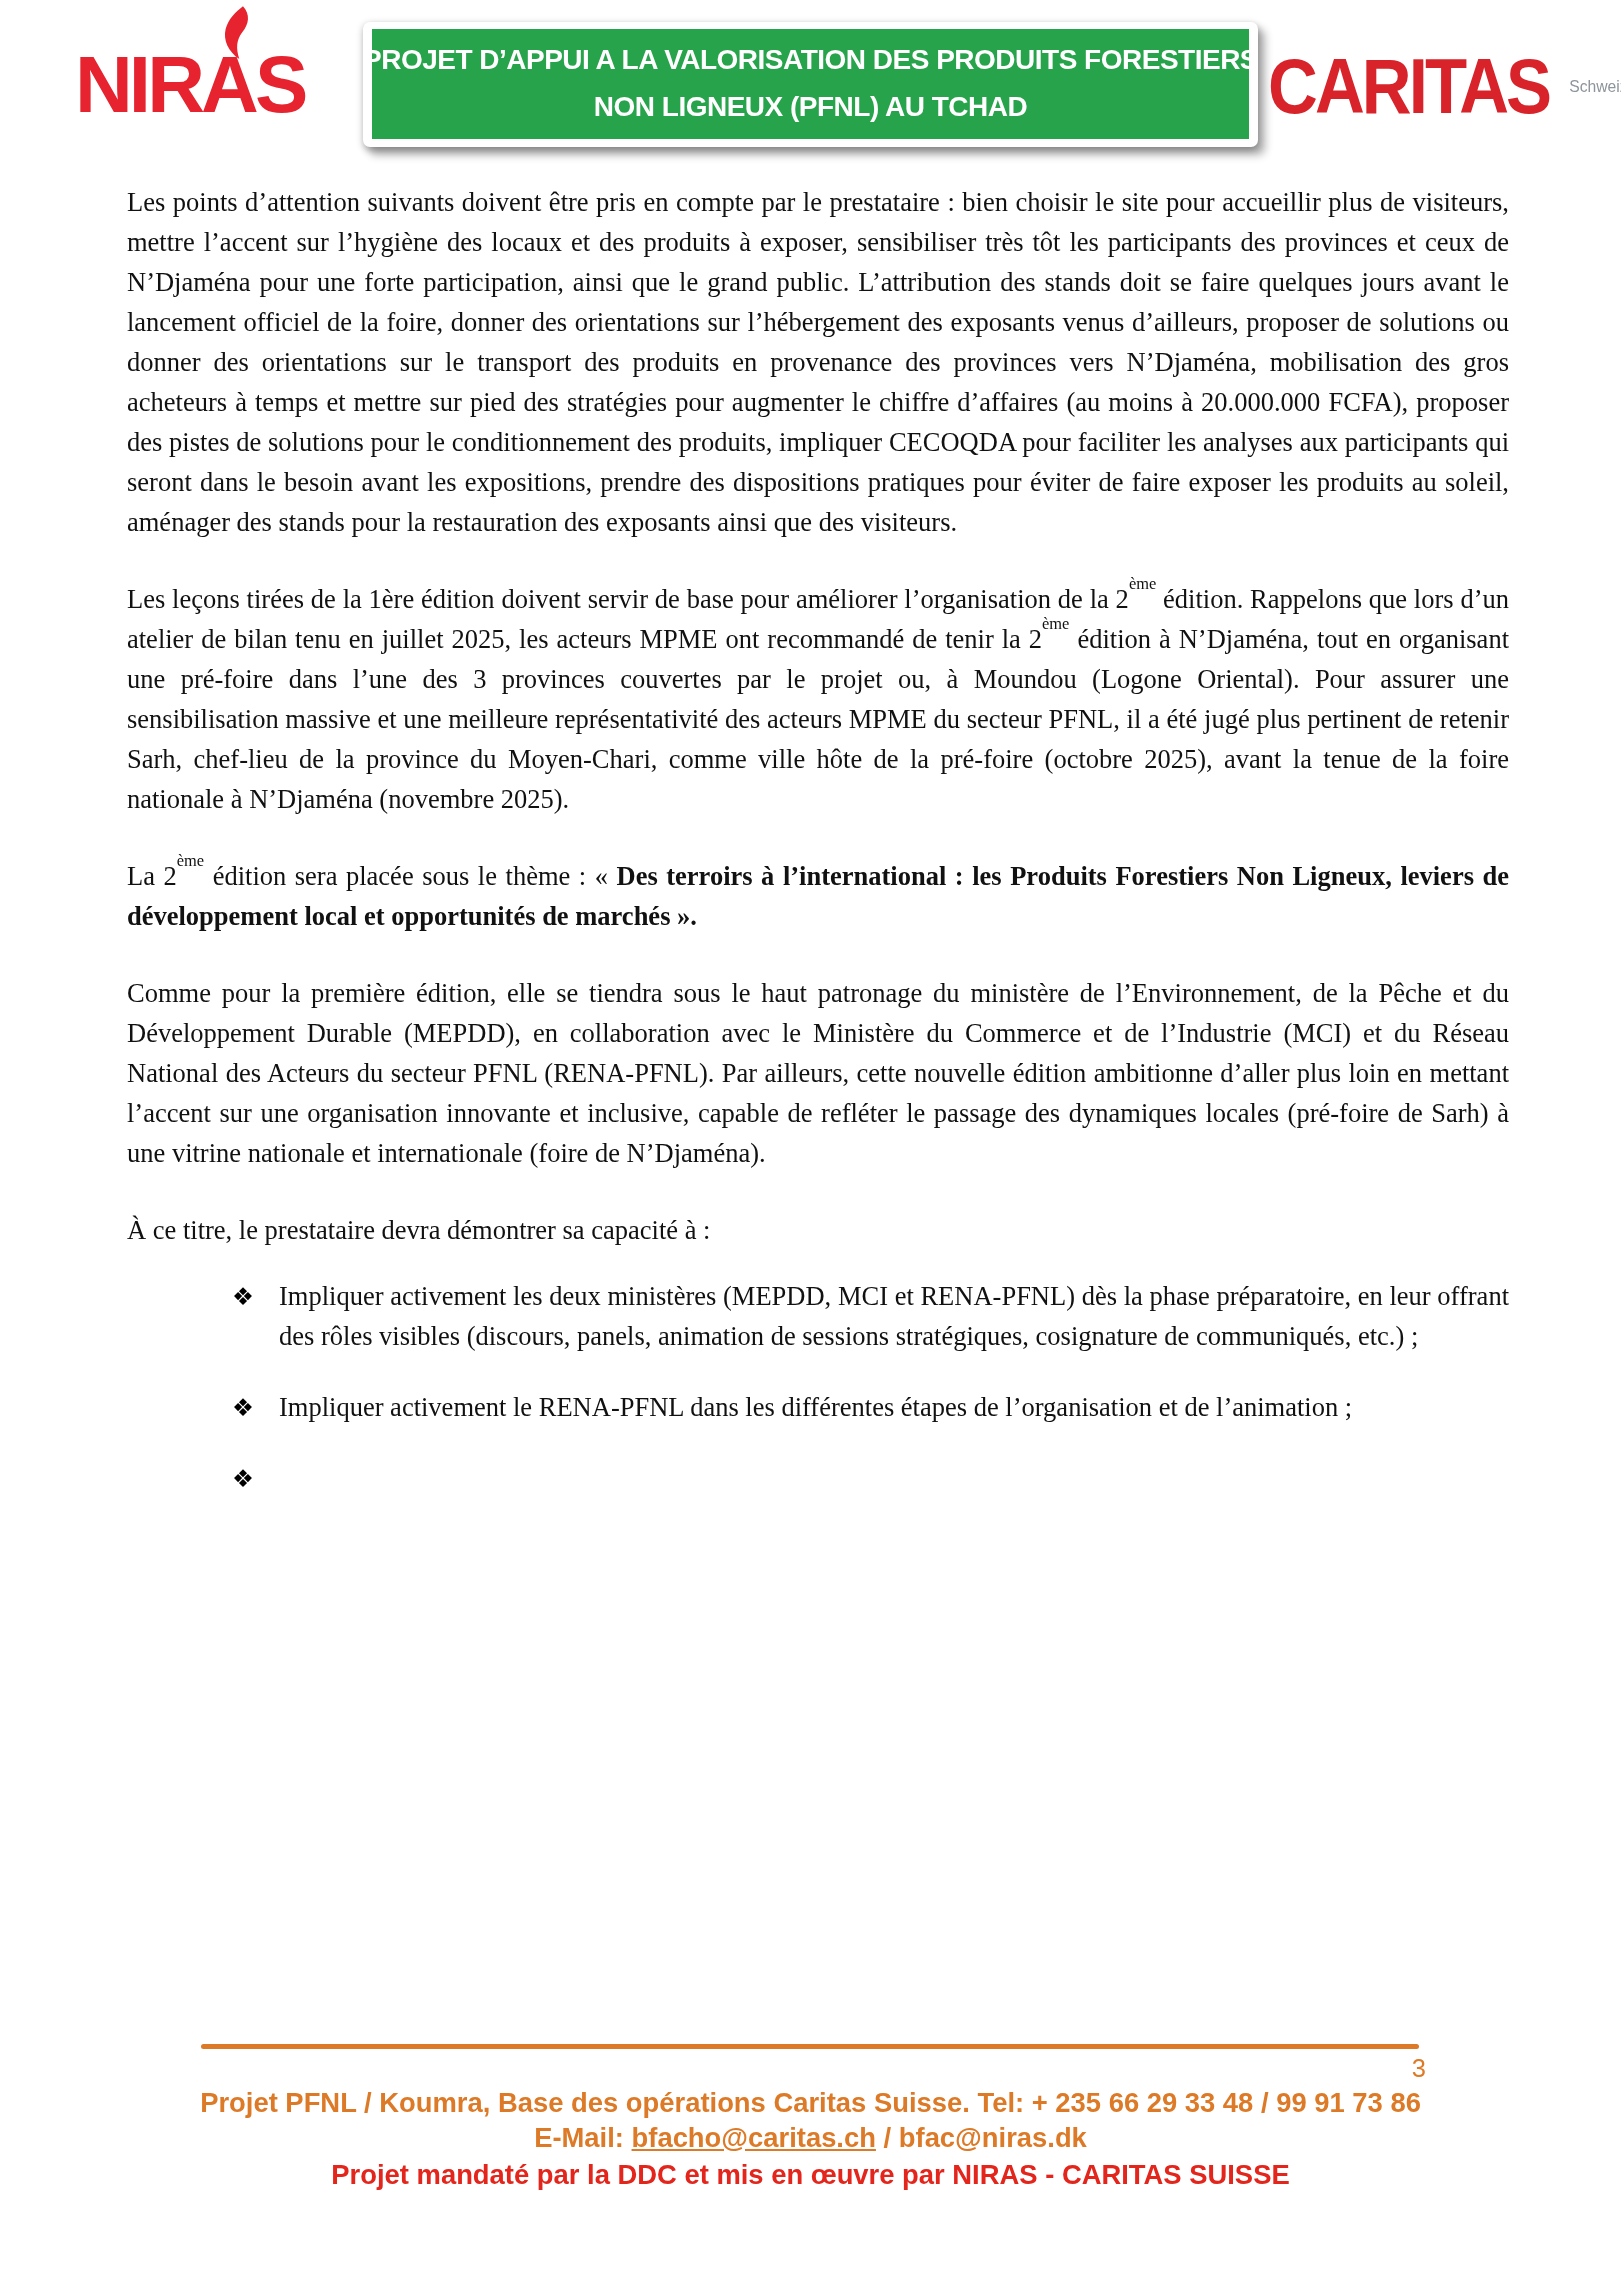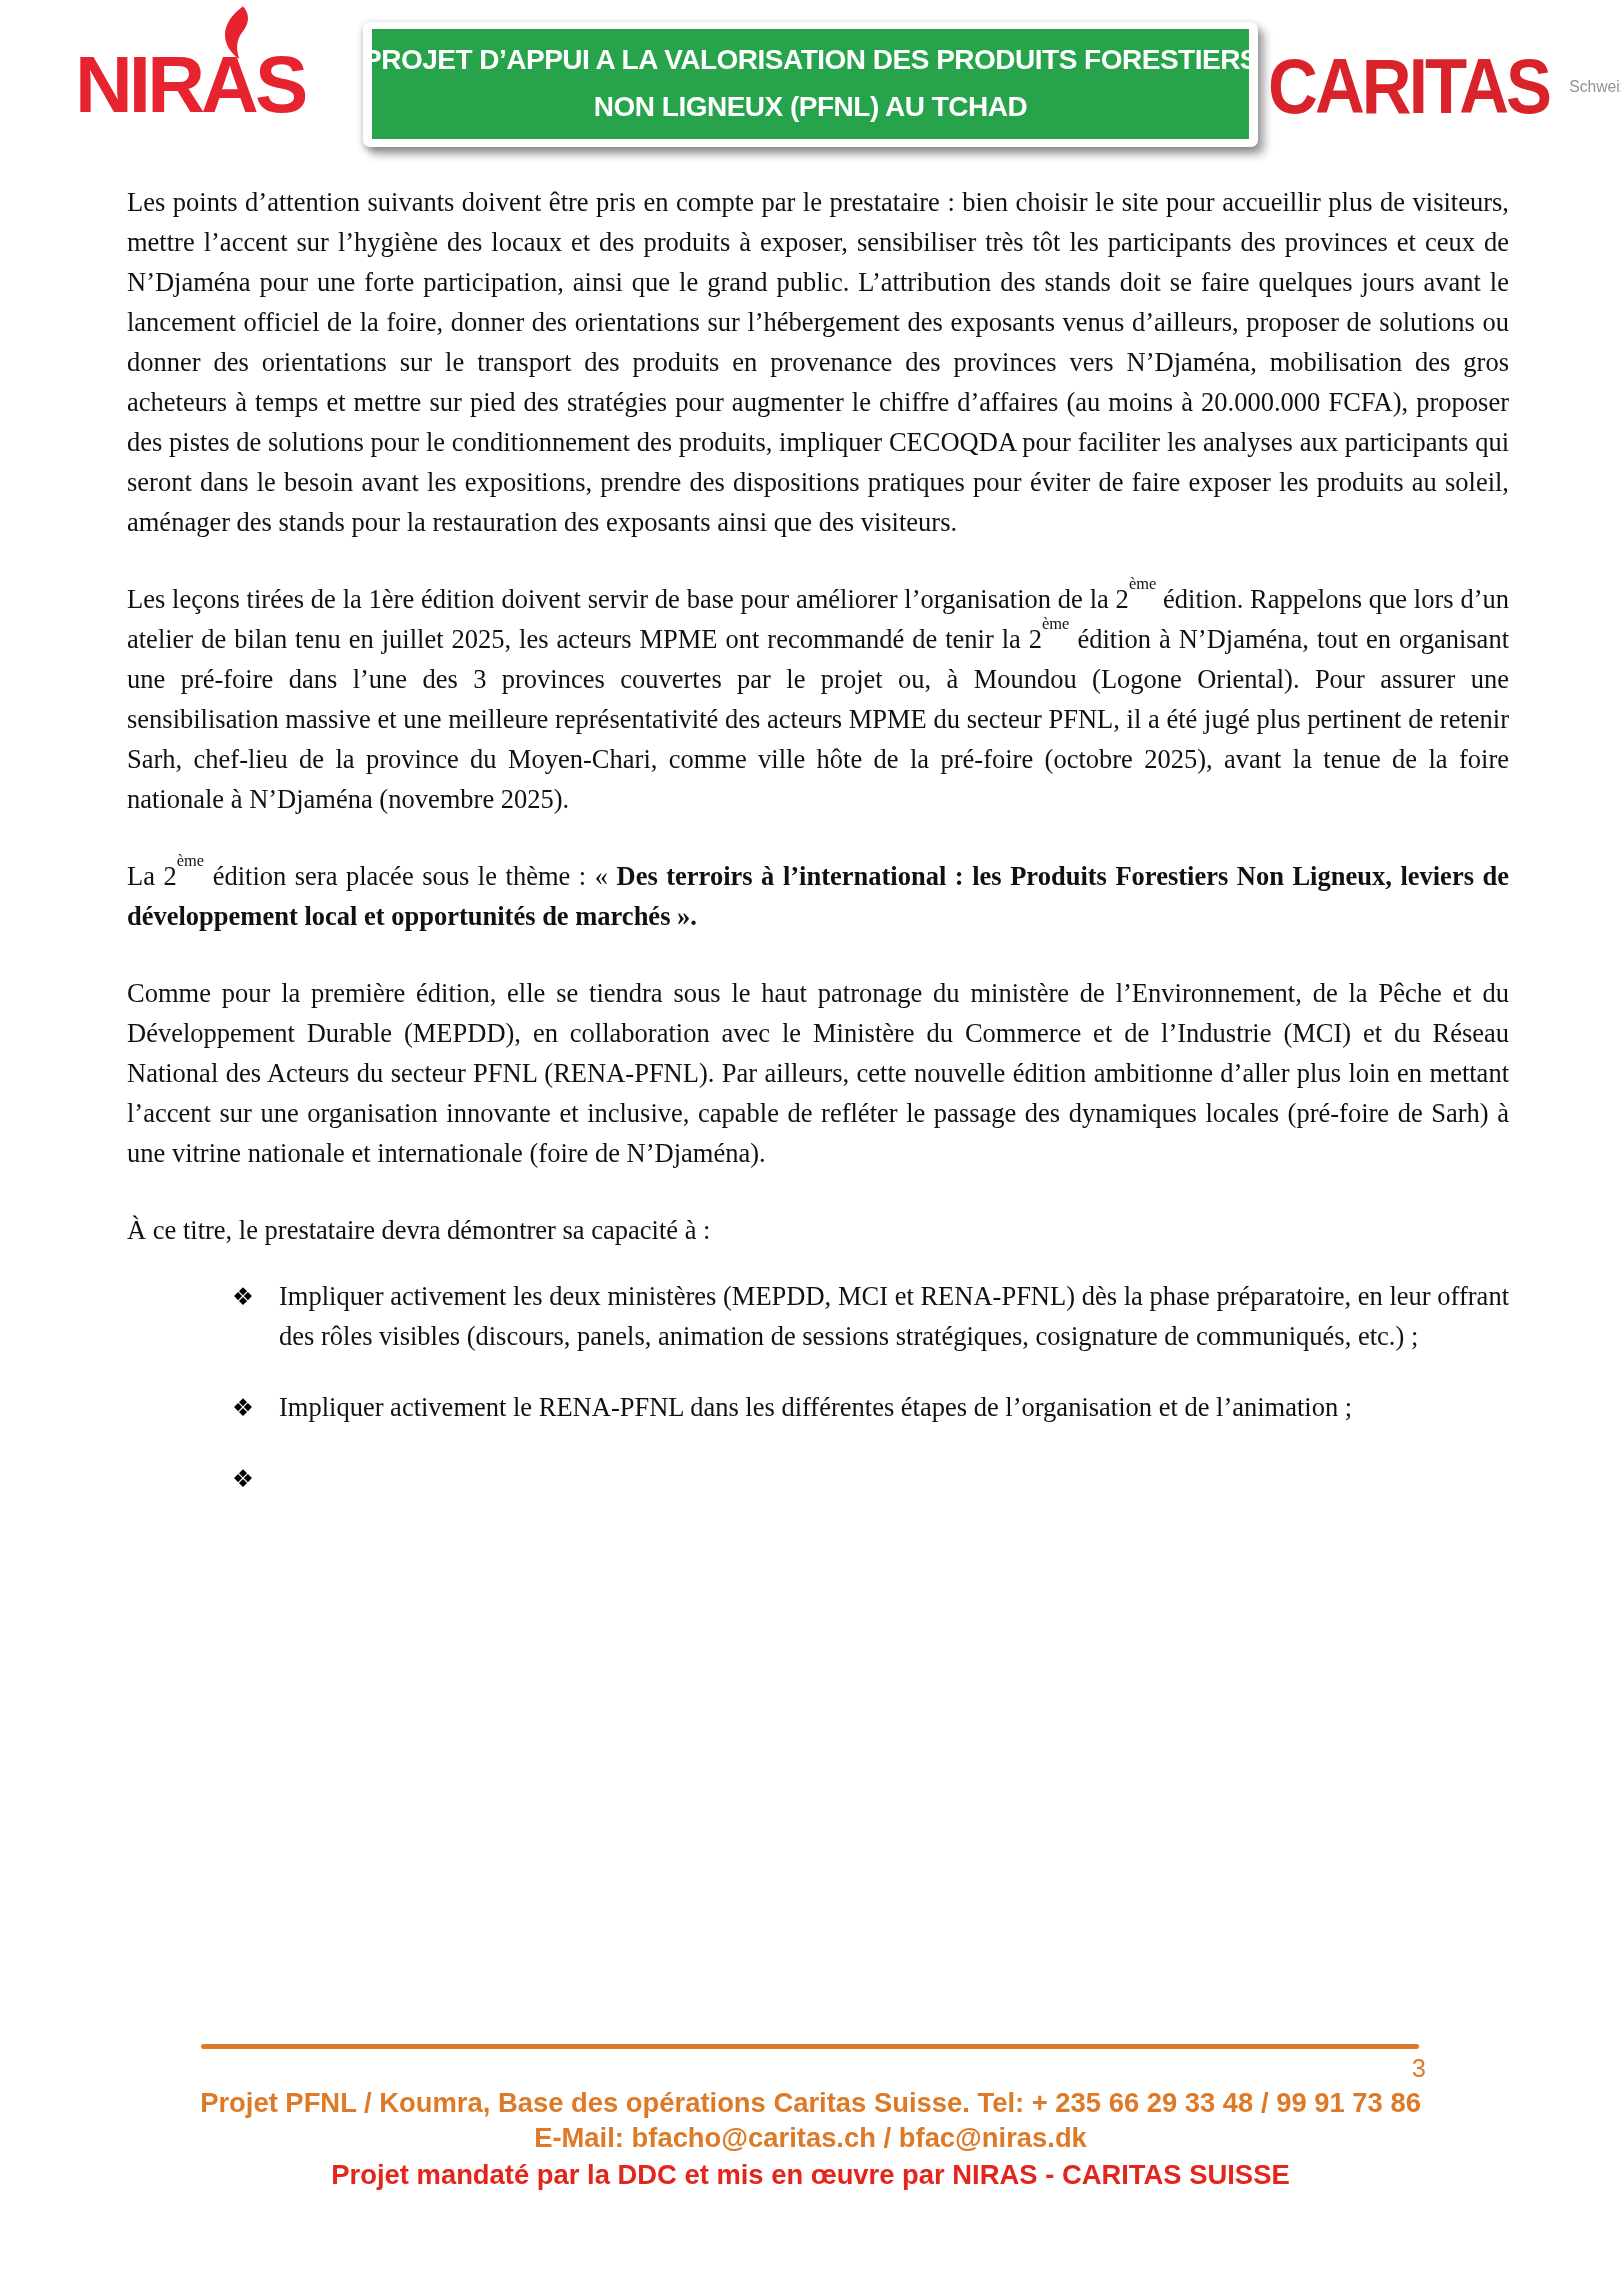"bfacho@caritas.ch" .footer-line2 a { text-decoration: none -> underline }
